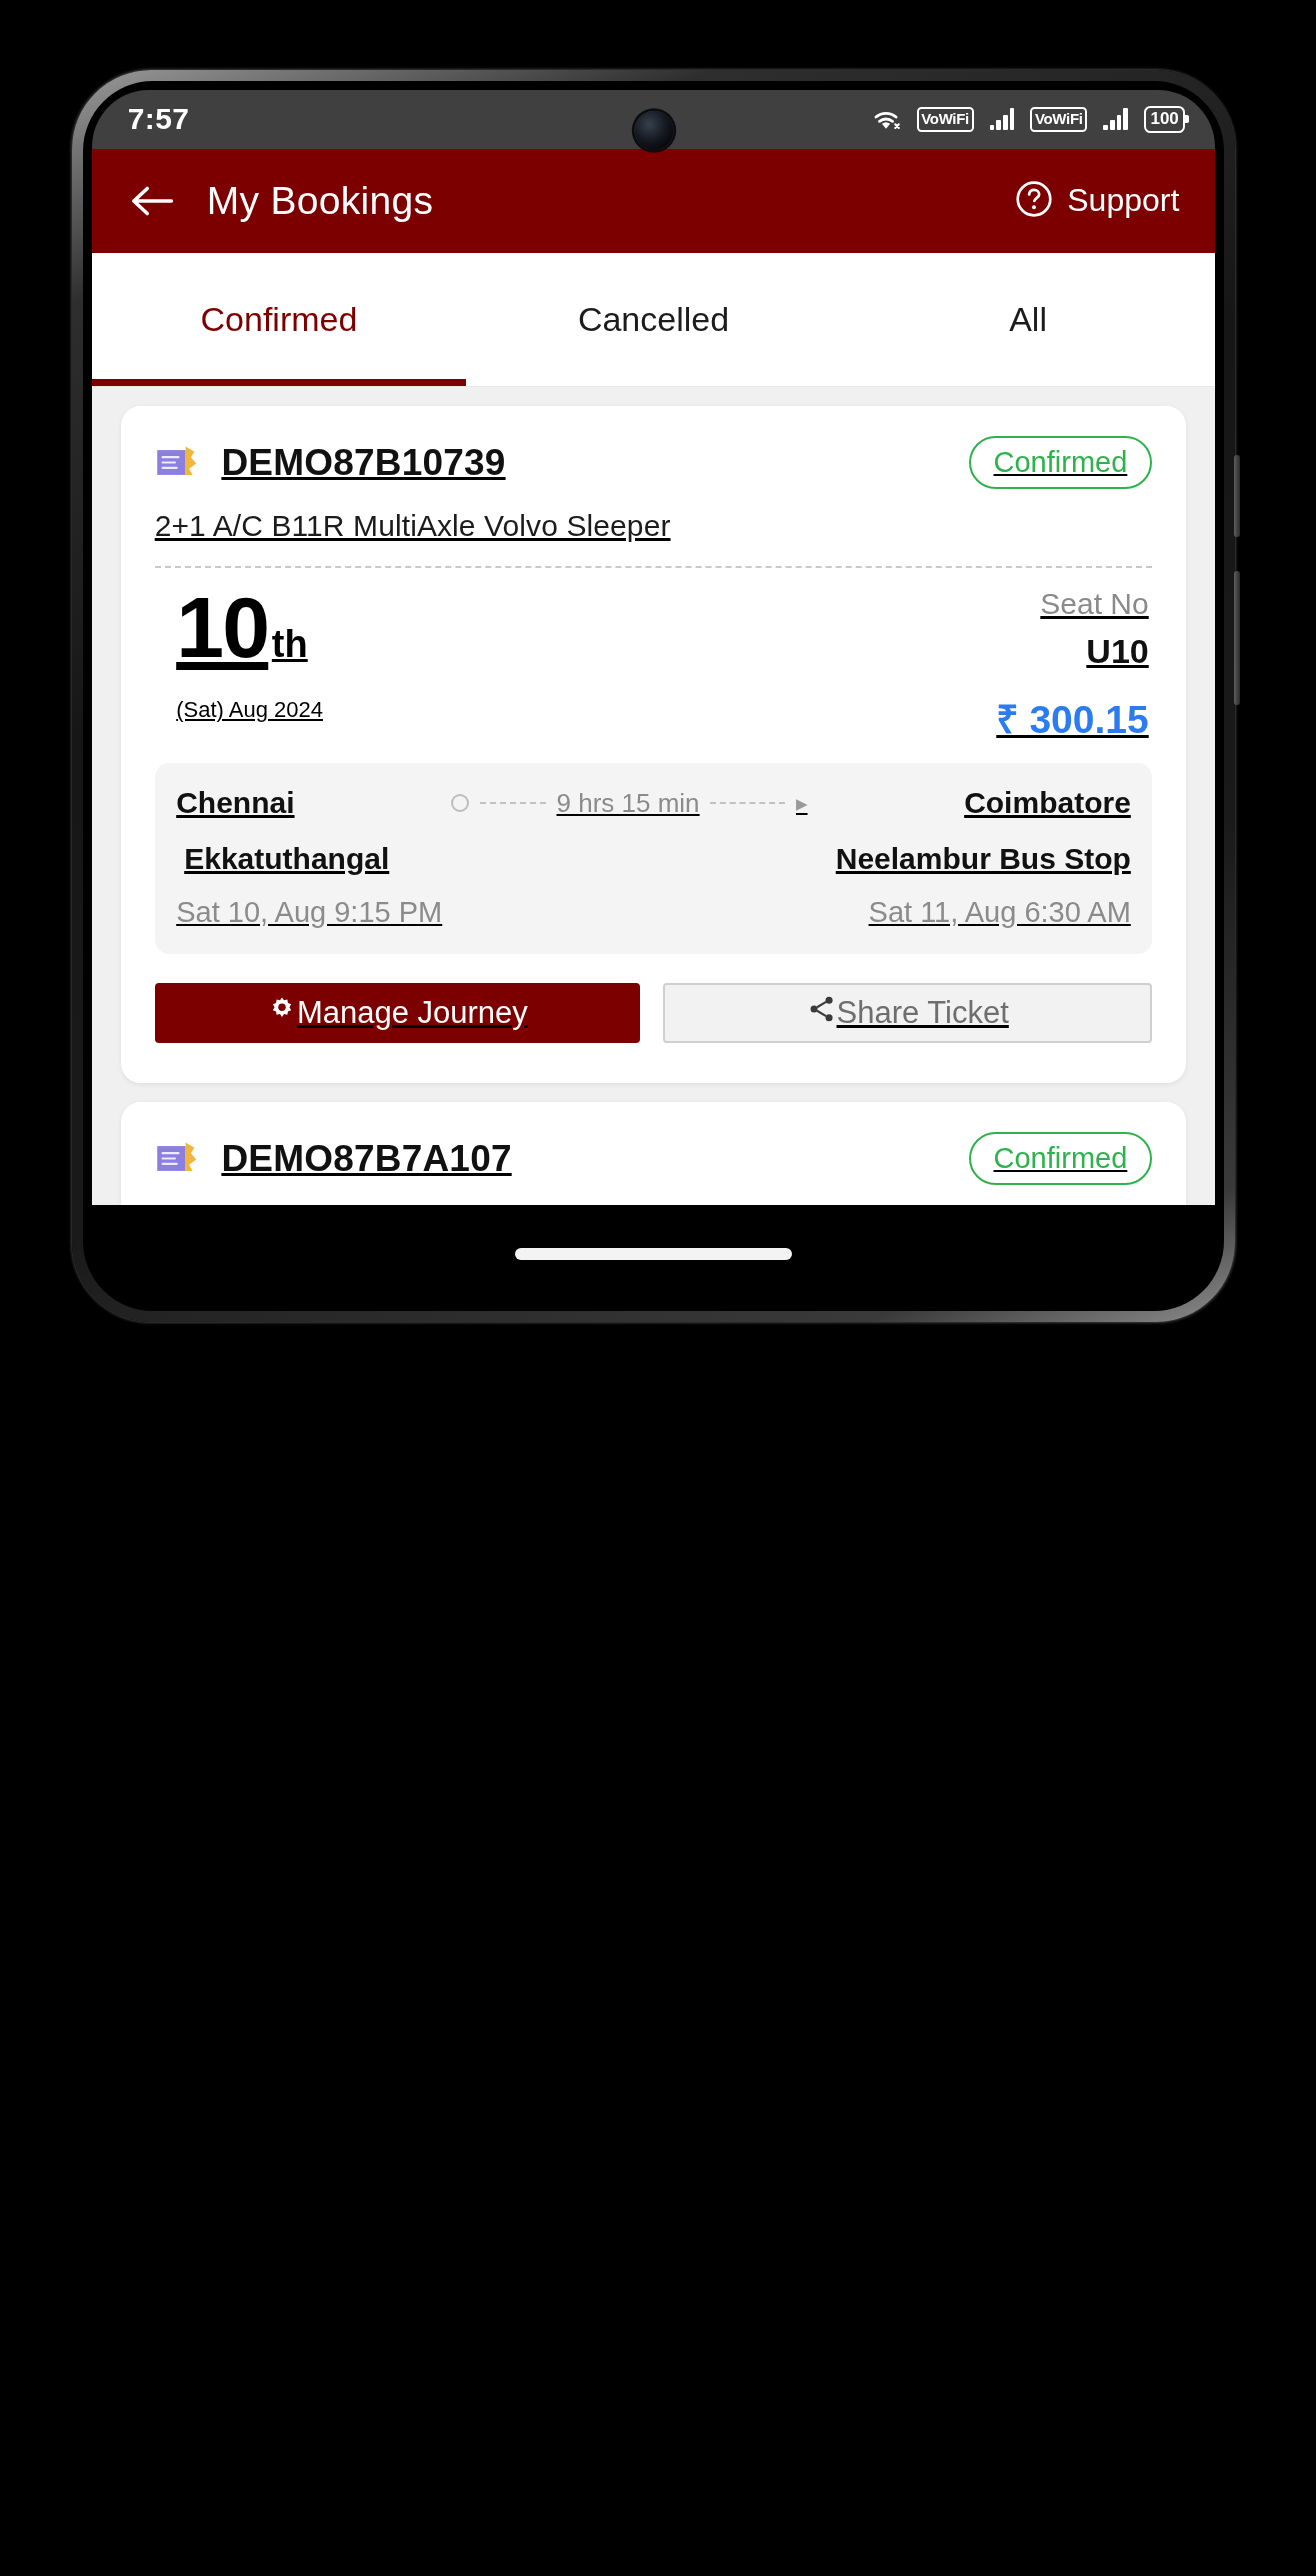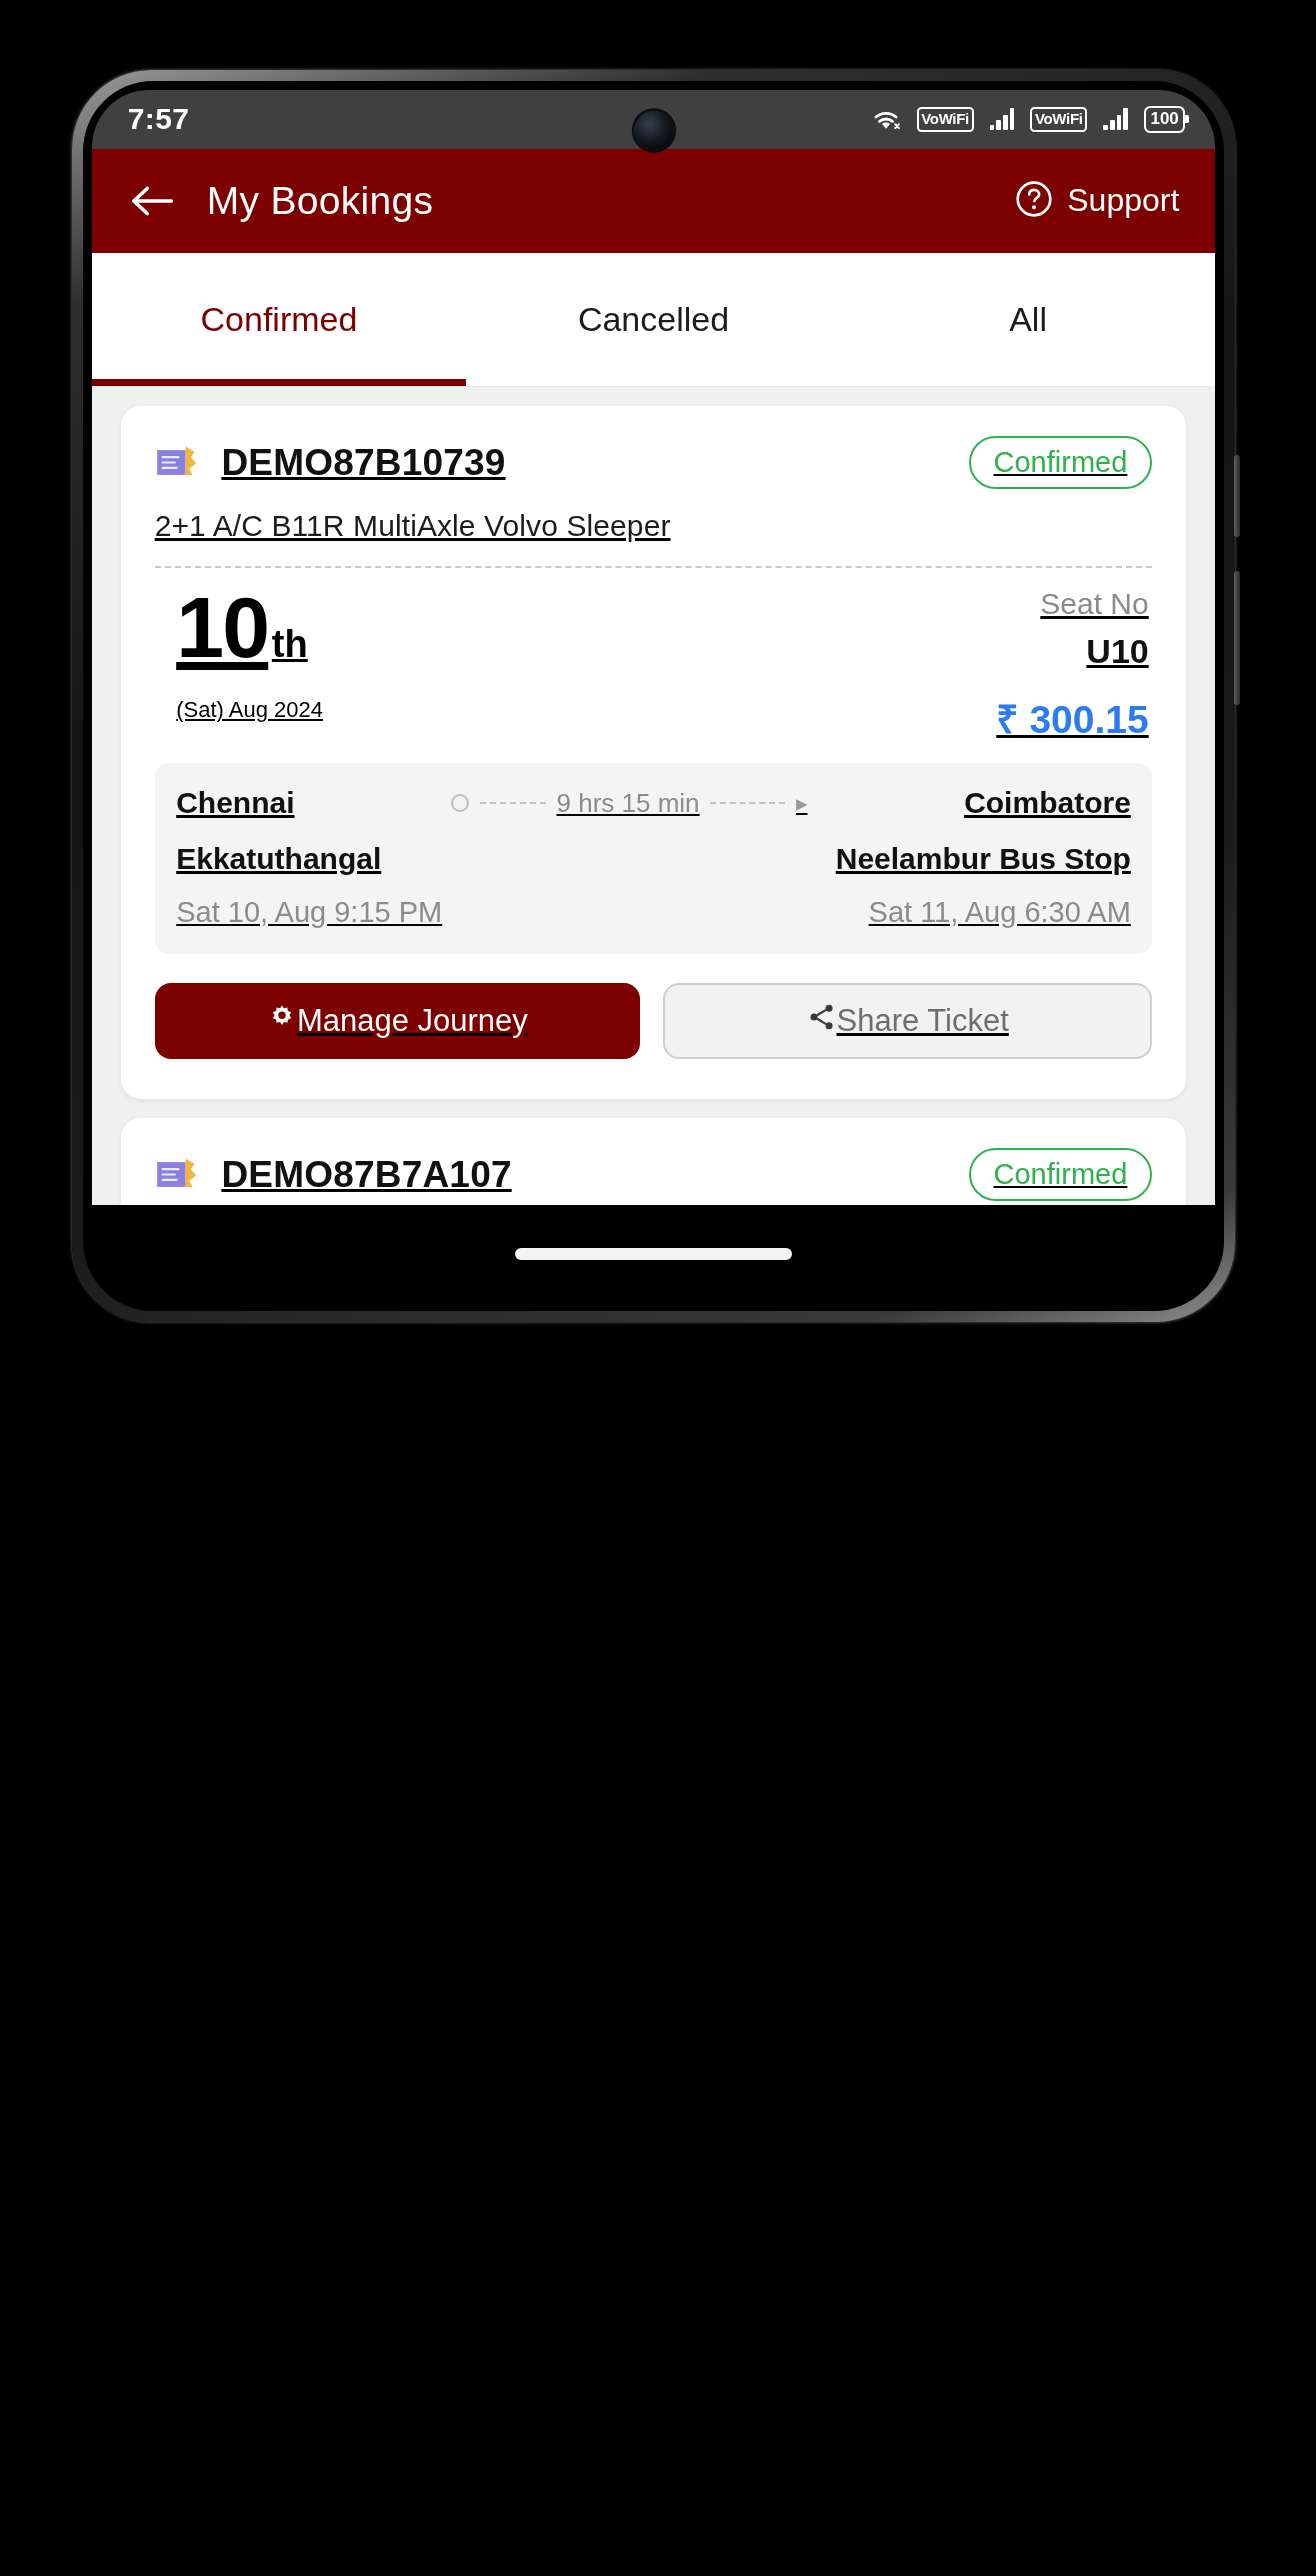"Ekkatuthangal" .stop { margin-left: none -> 8px }
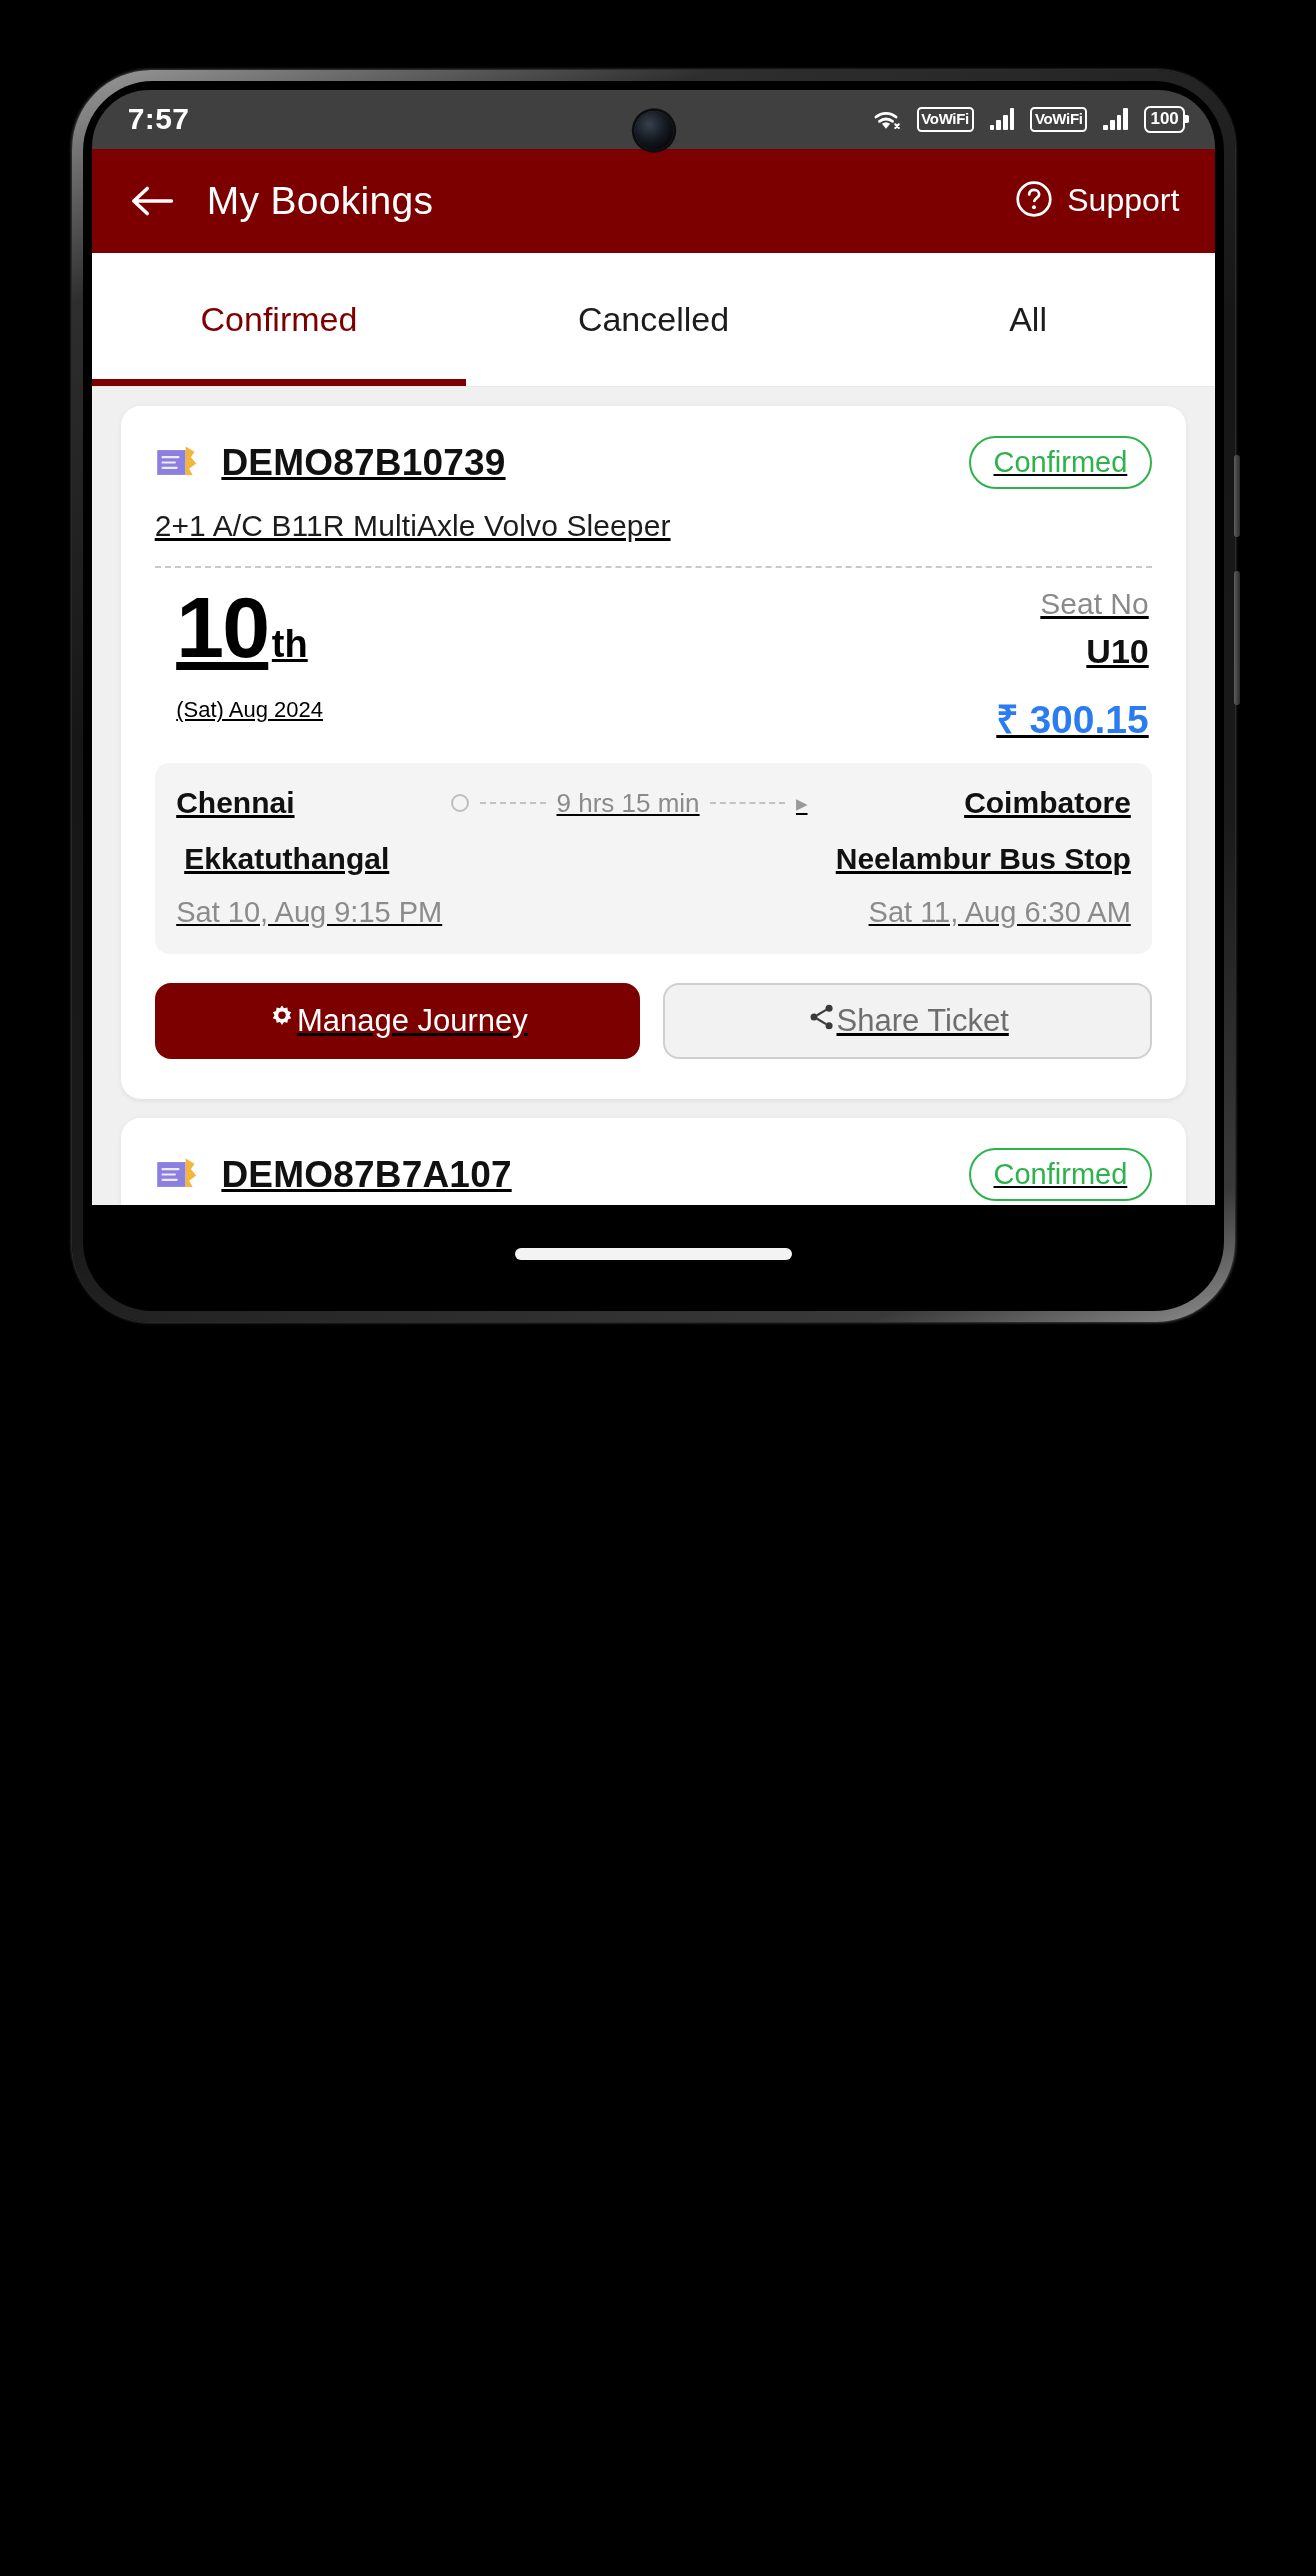"Manage Journey" .btn { border-radius: 16px -> 4px; height: 76px -> 60px }
